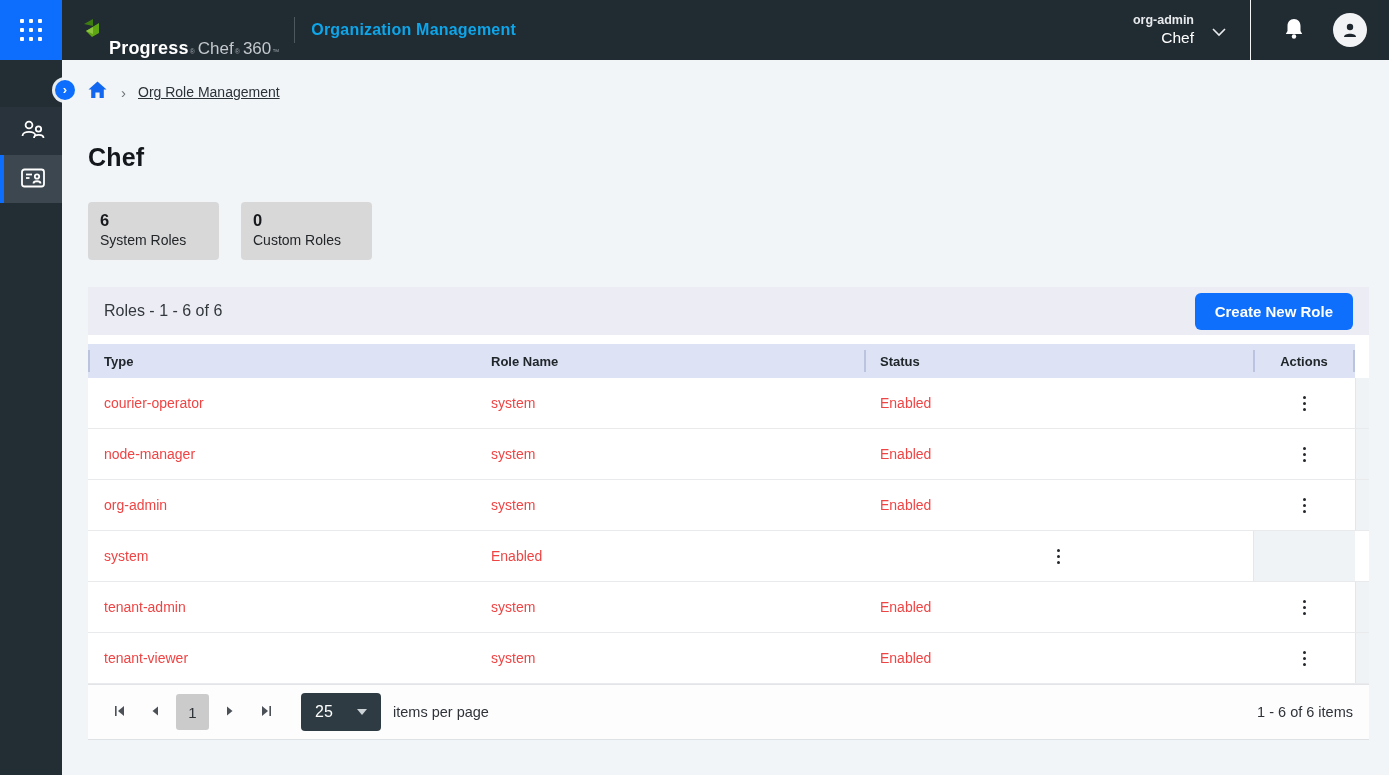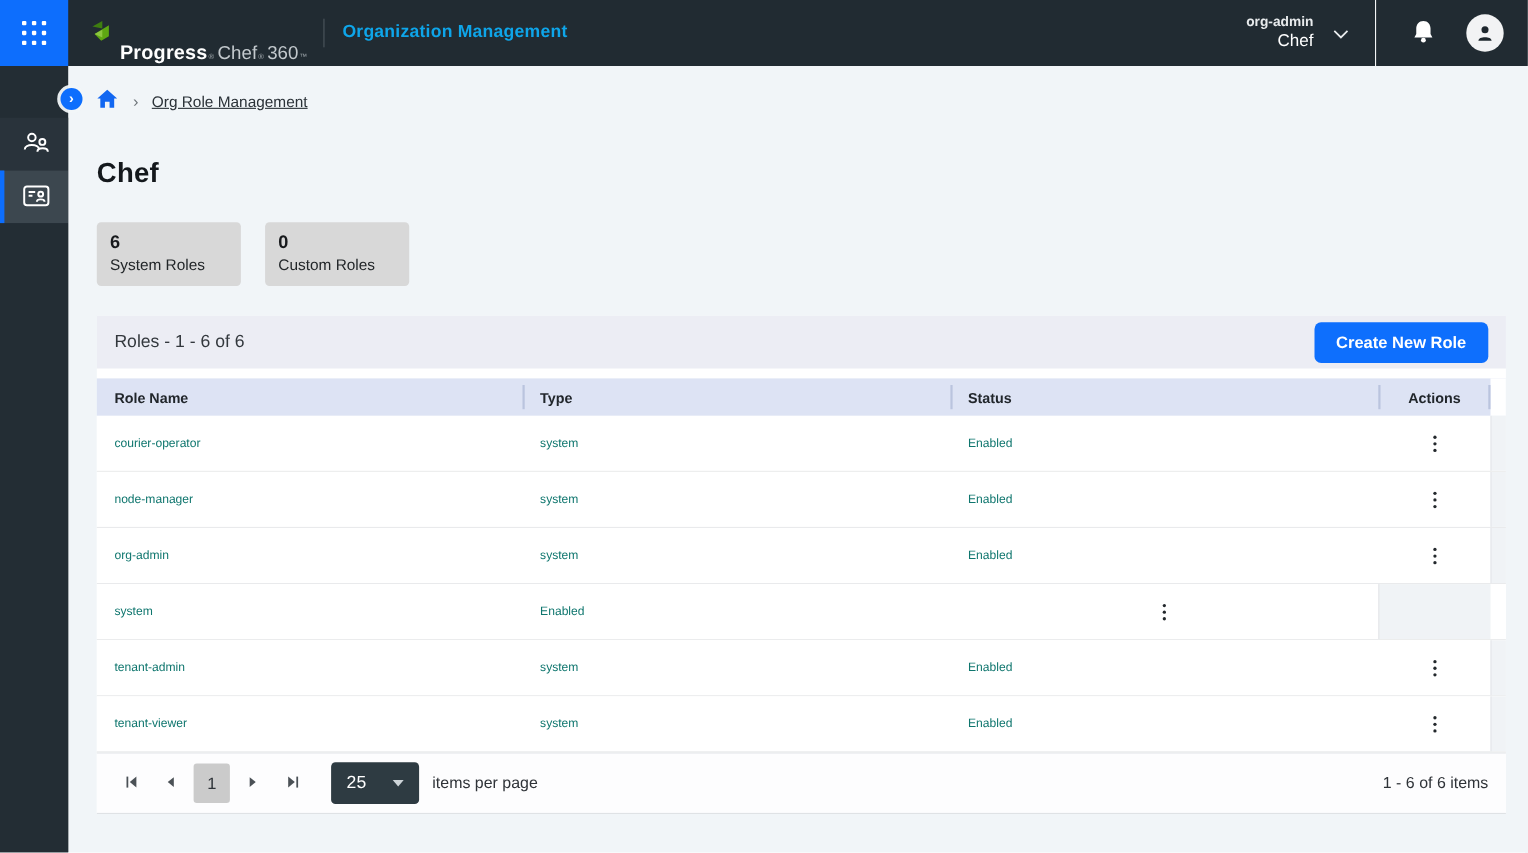"Role Name" div.th-cell { order: before "Type" -> after "Type" }
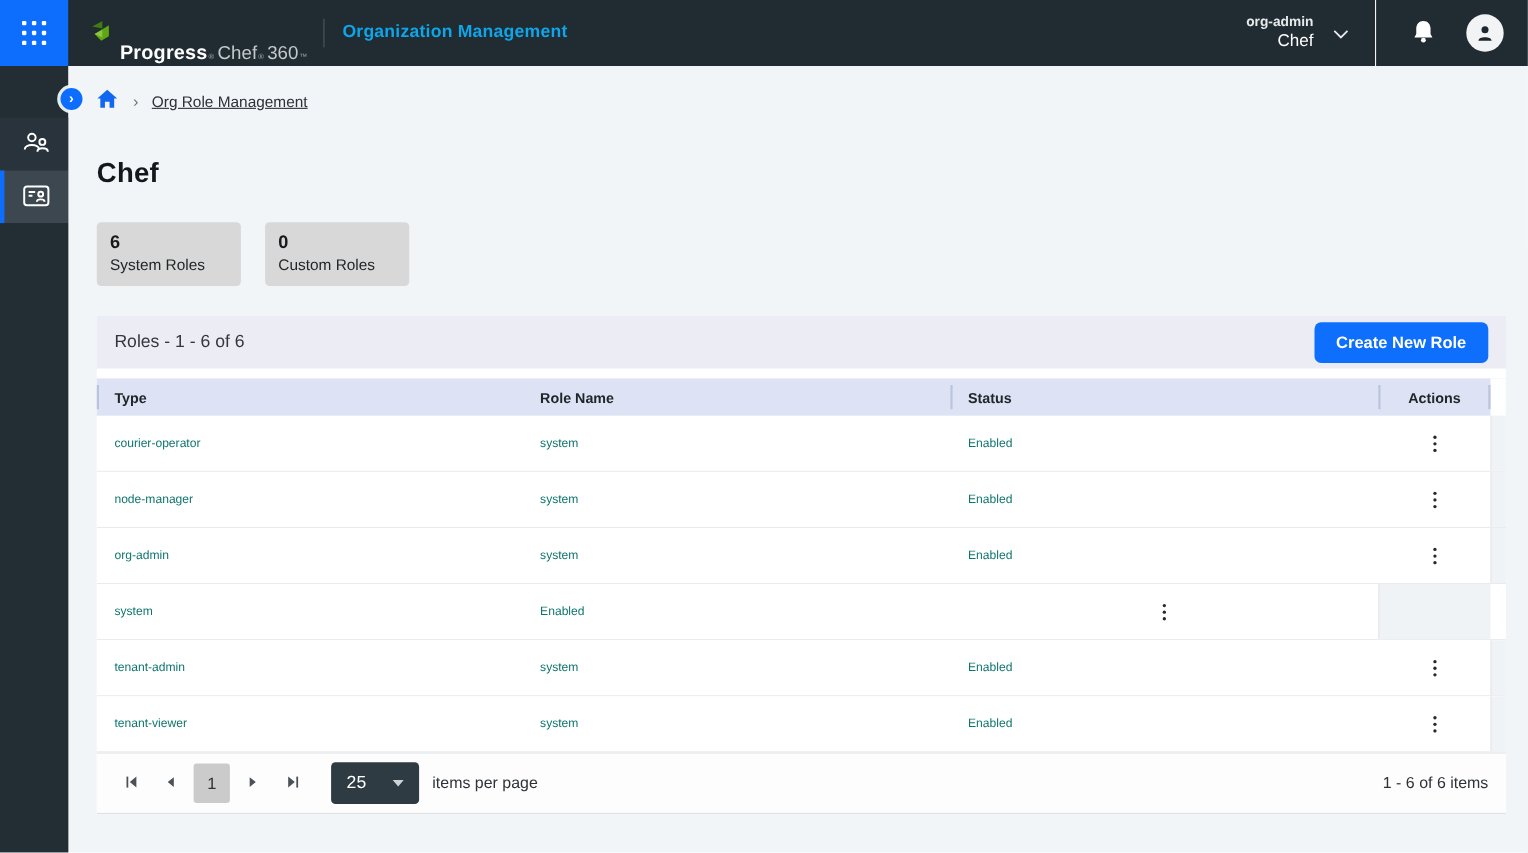"courier-operator" .cell { color: #0f766e -> #ef4444; font-size: 11px -> 14px }
